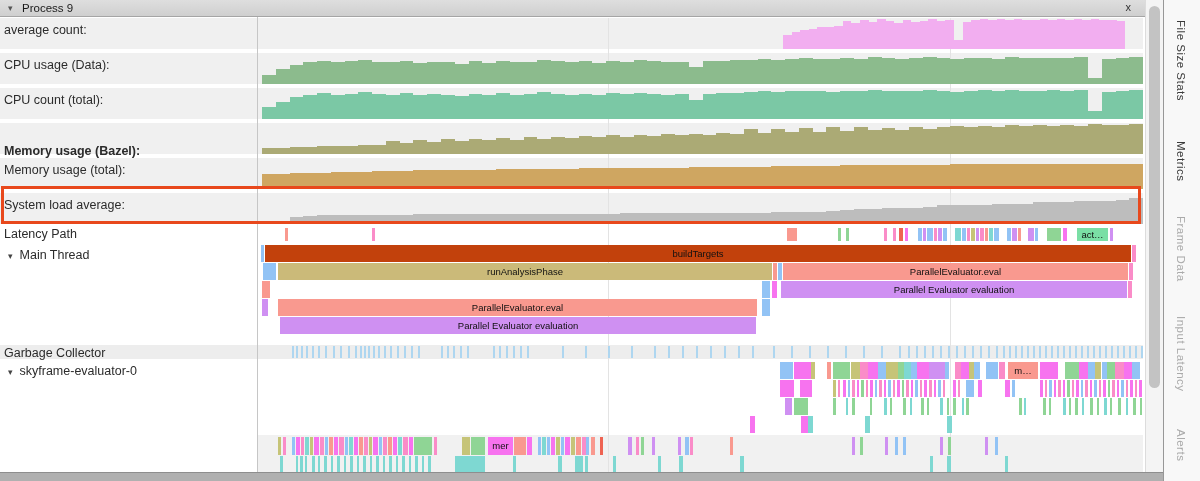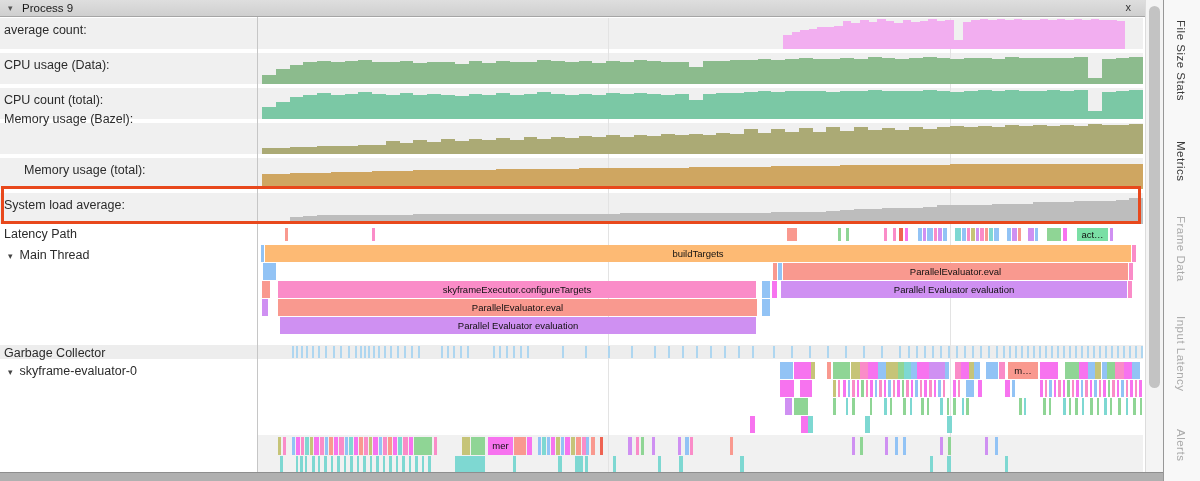"Memory usage (Bazel):" div.lbl { font-weight: none -> bold; top: 112px -> 144px }
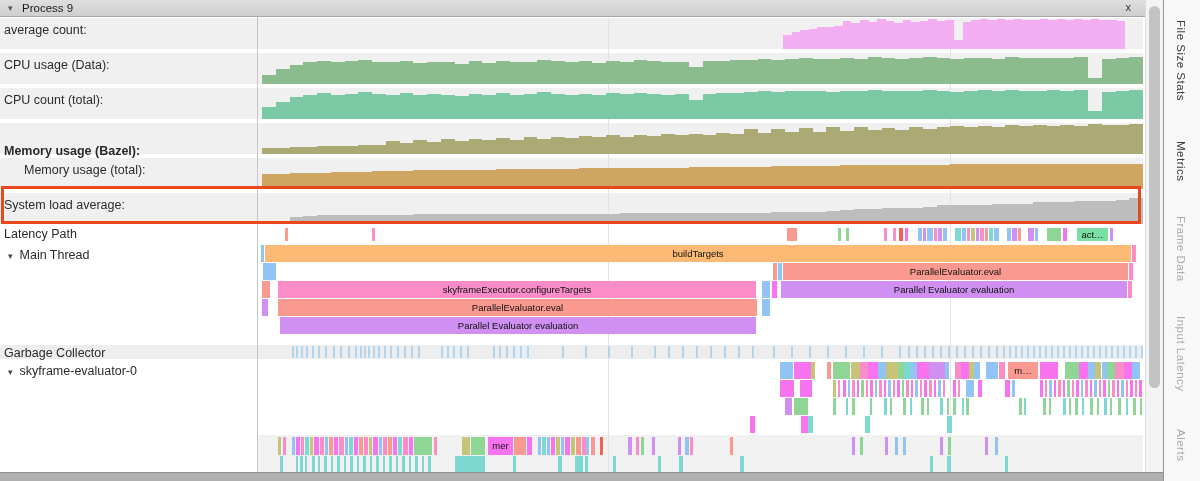"Memory usage (total):" div.lbl { margin-left: 20px -> none }
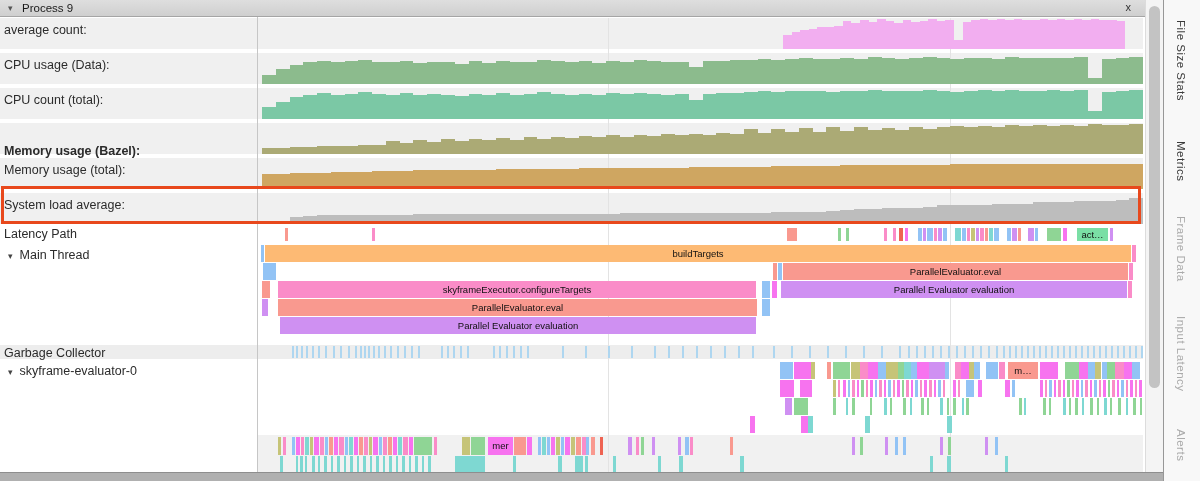"buildTargets" div.slice { background: #fdba74 -> #c2410c }
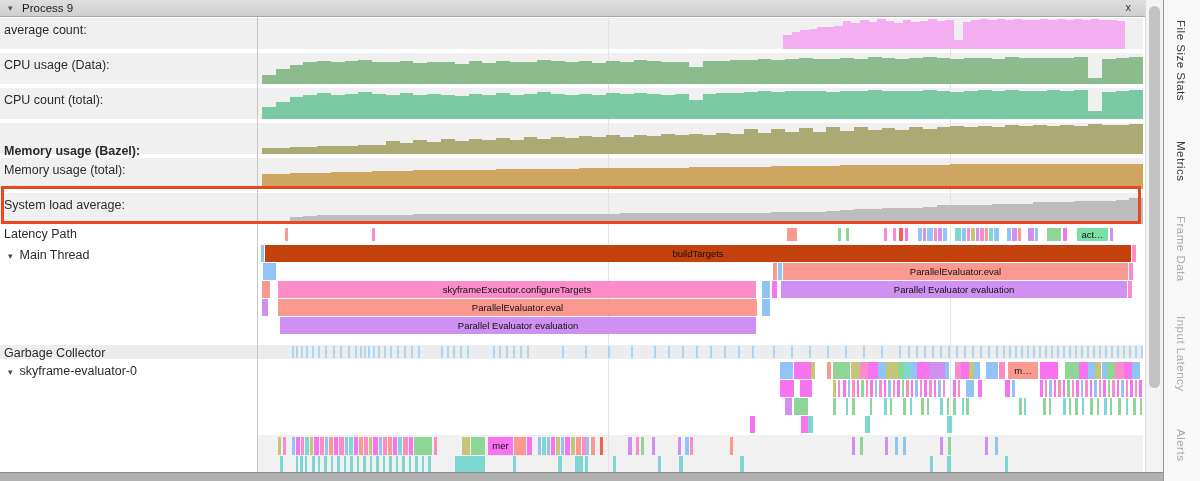"runAnalysisPhase" div.slice { html: none -> <div>runAnalysisPhase</div> }
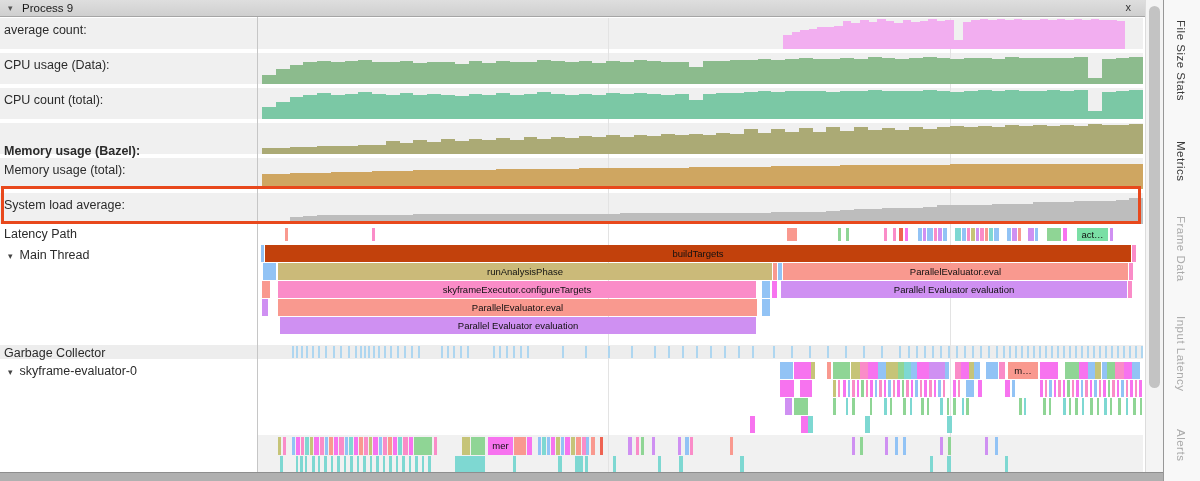"skyframeExecutor.configureTargets" div.slice { html: <div>skyframeExecutor.configureTargets</div> -> none }
